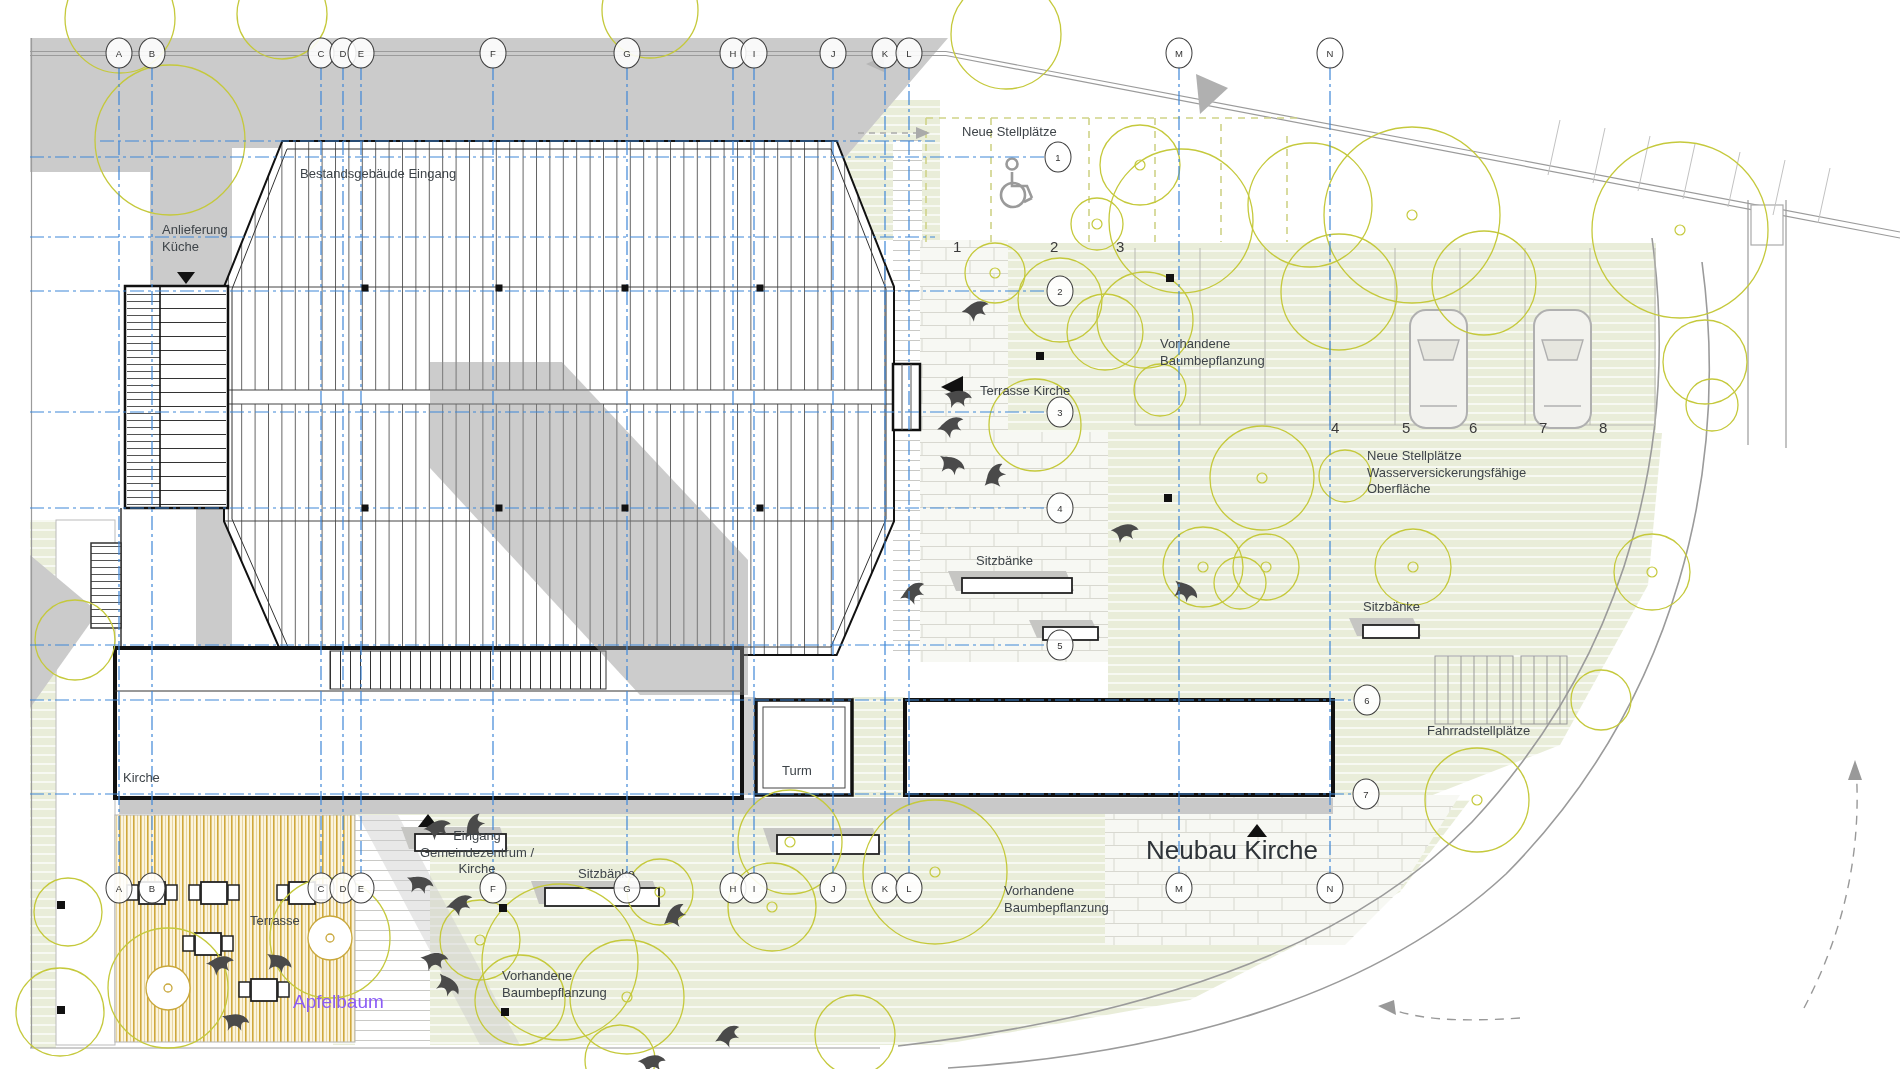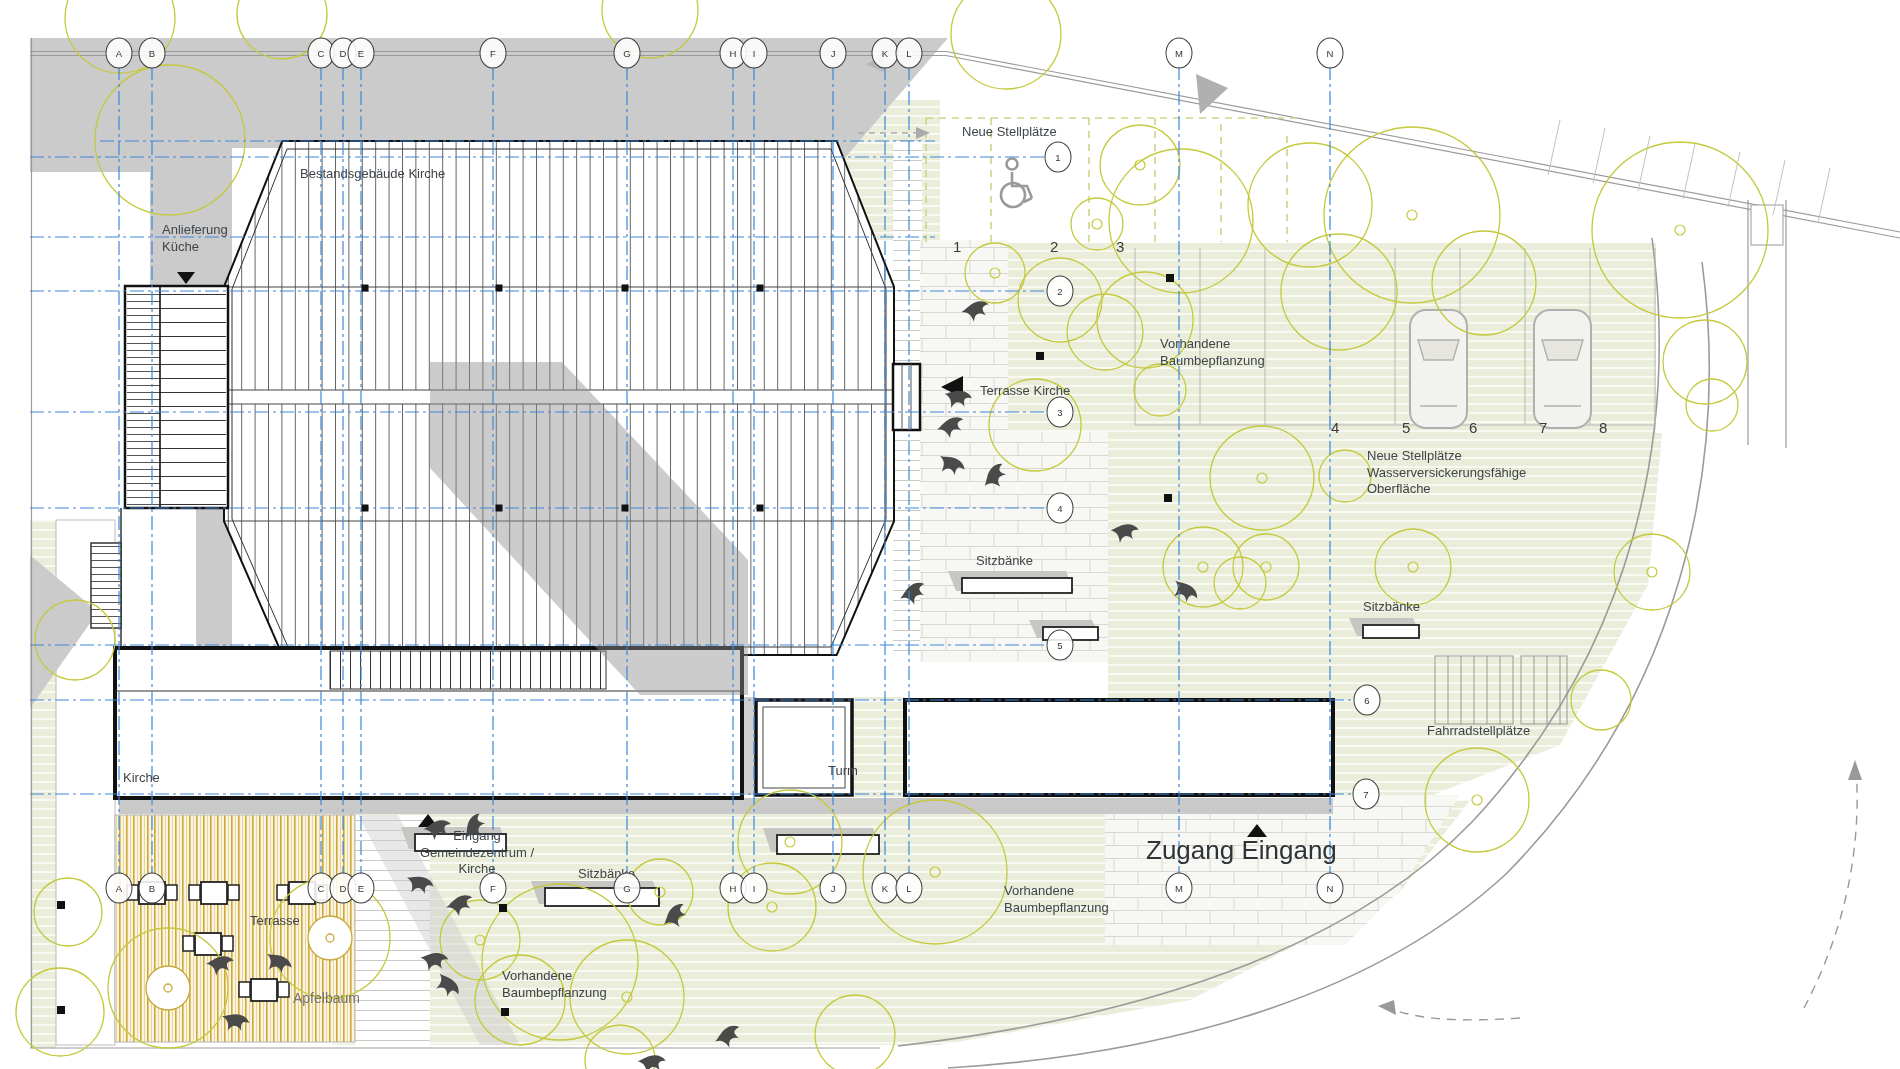"Bestandsgebäude Kirche" div.lbl { text: Kirche -> Eingang }
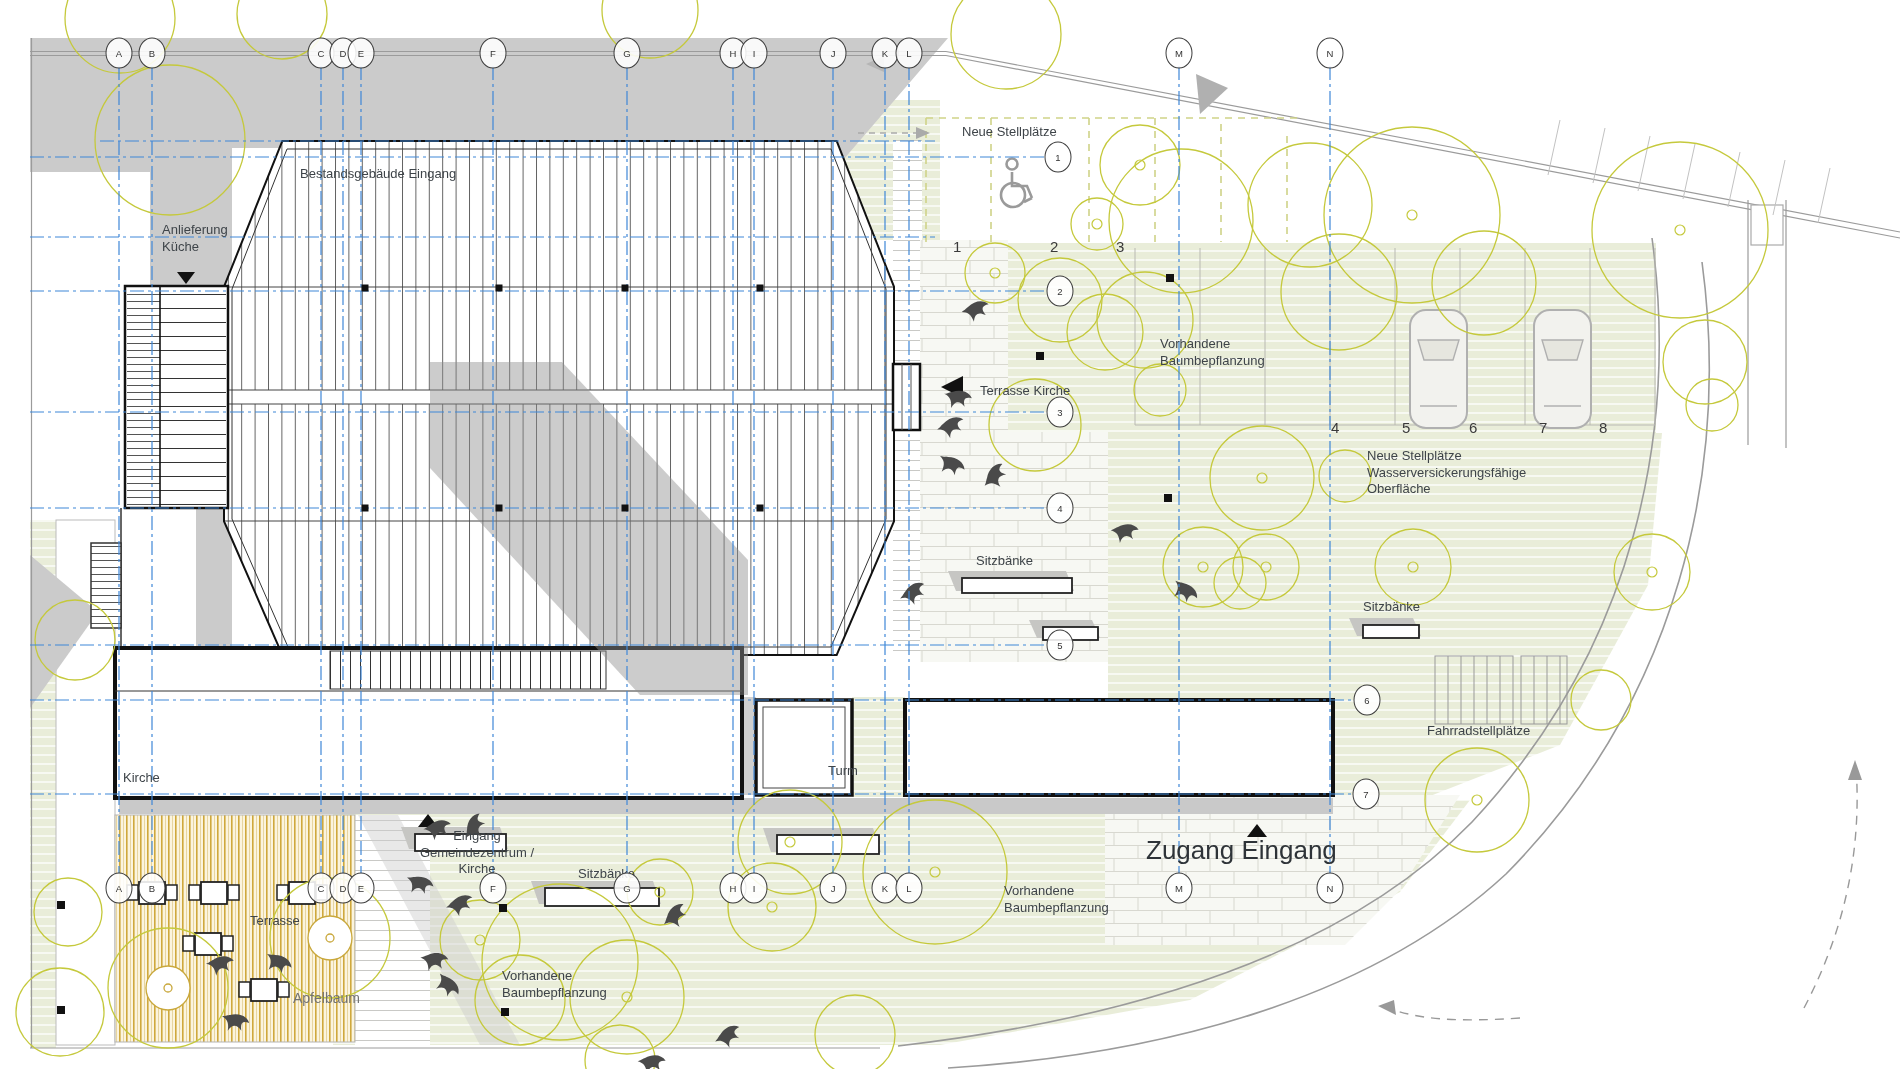"Turm" div.lbl { left: 828px -> 782px }
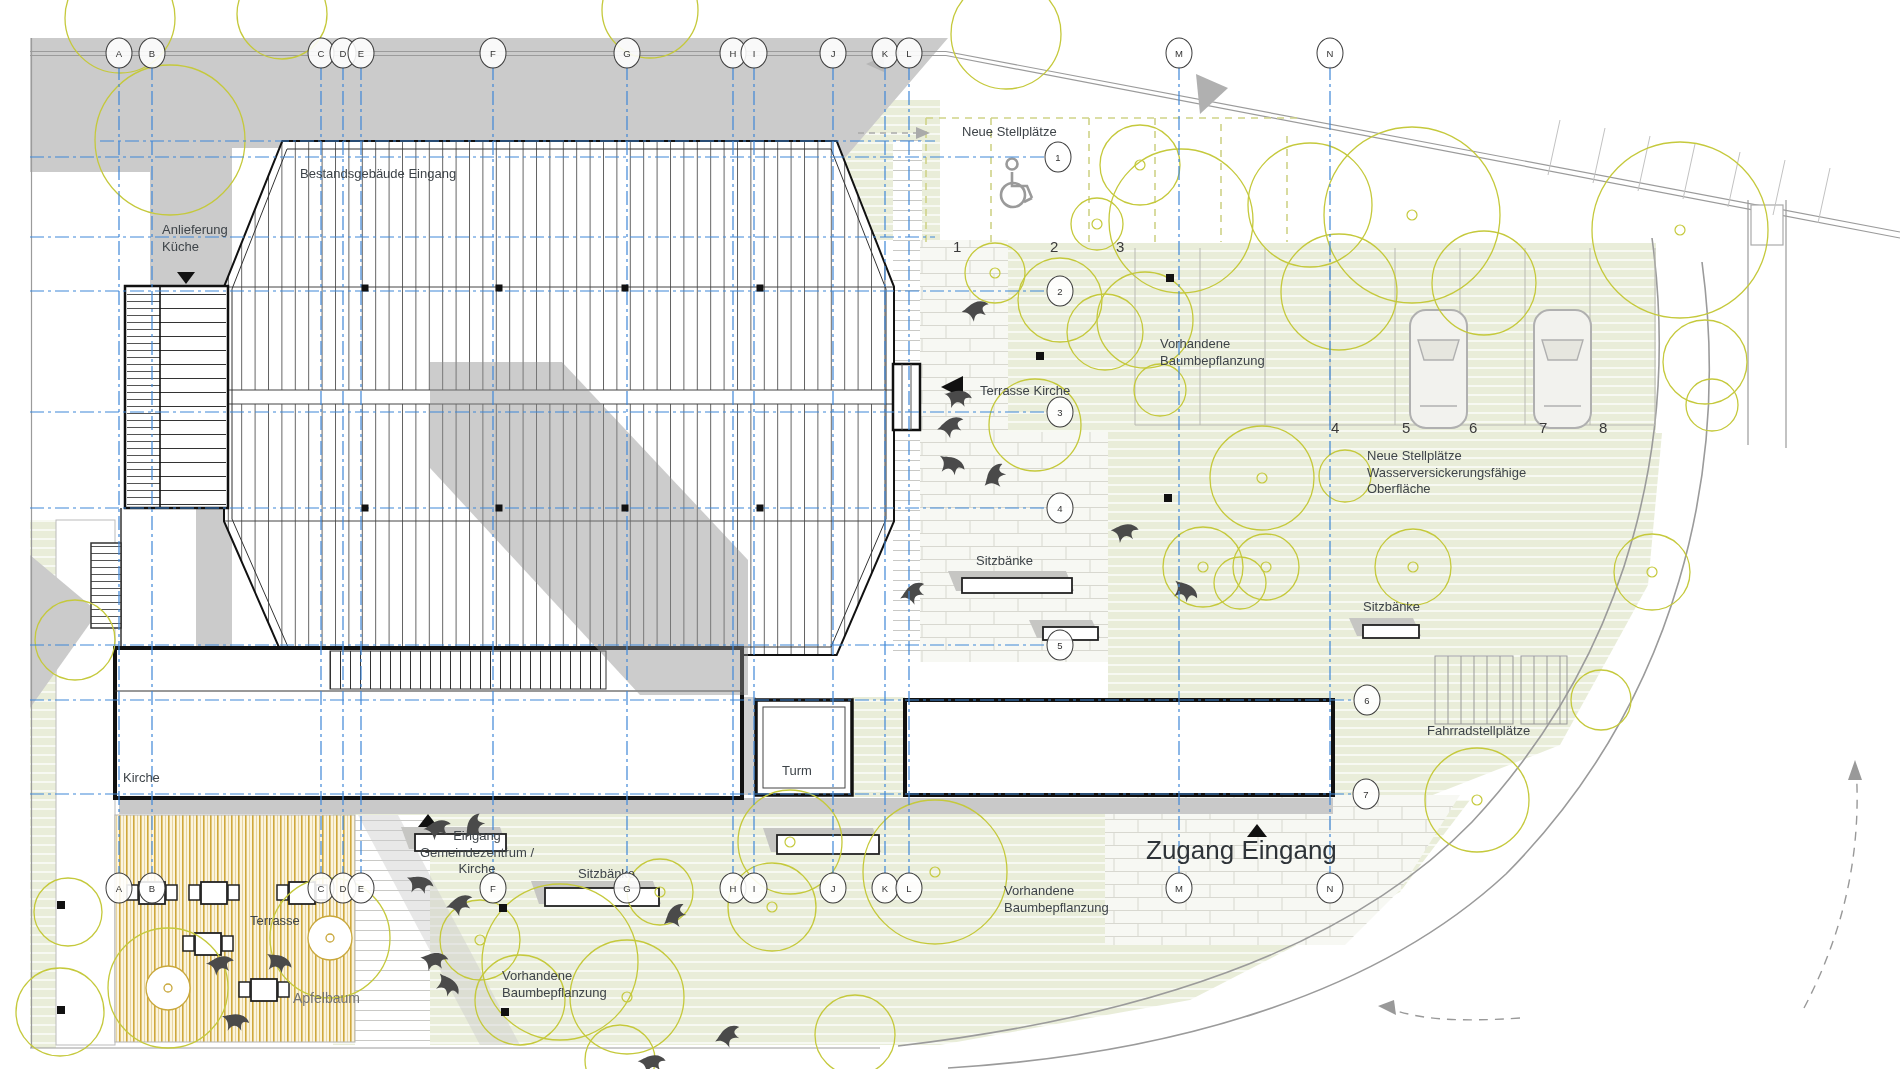"Zugang Eingang" div.lbl { text: Zugang Eingang -> Neubau Kirche }
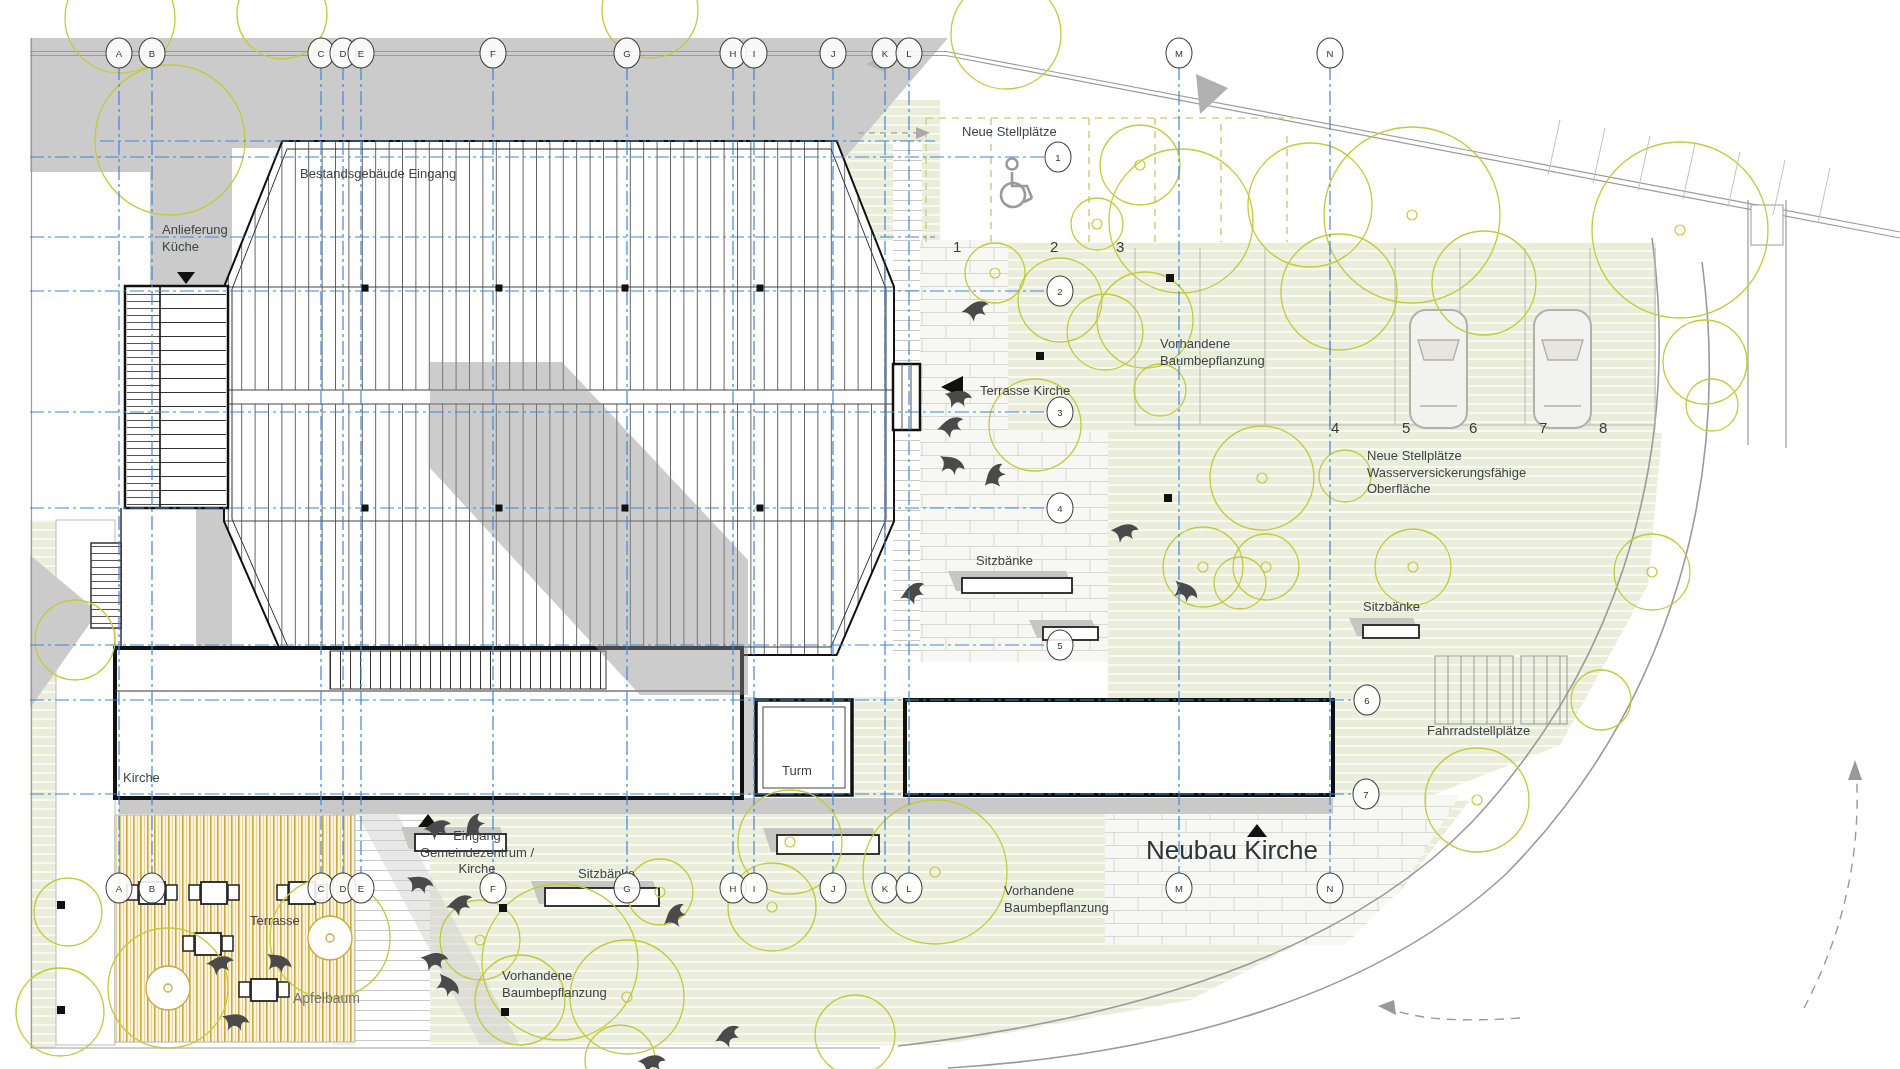"Apfelbaum" div.lbl { color: #737373 -> #8b5cf6; font-size: 14px -> 19px }
